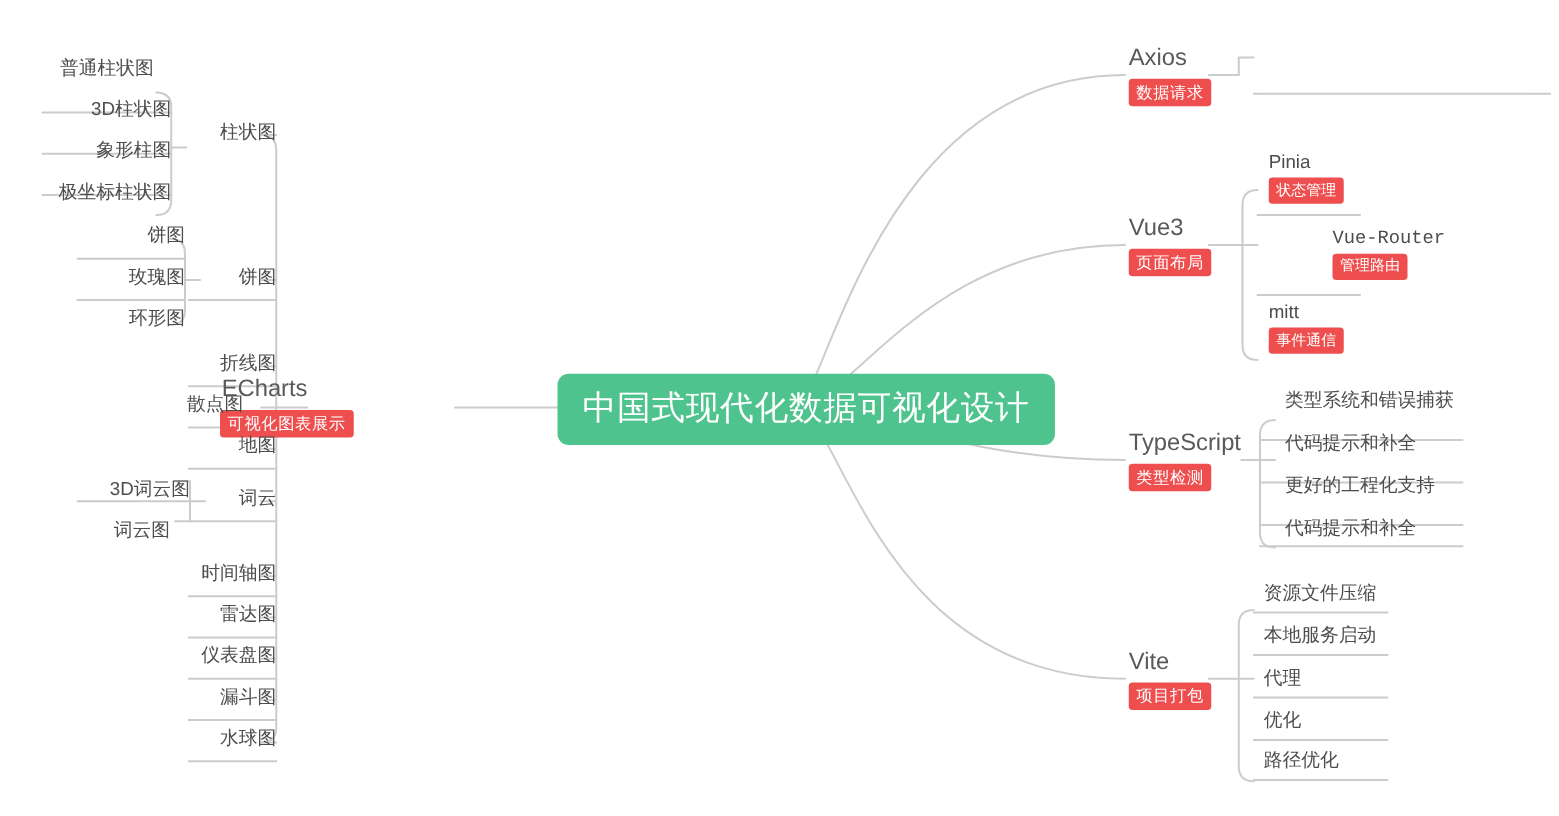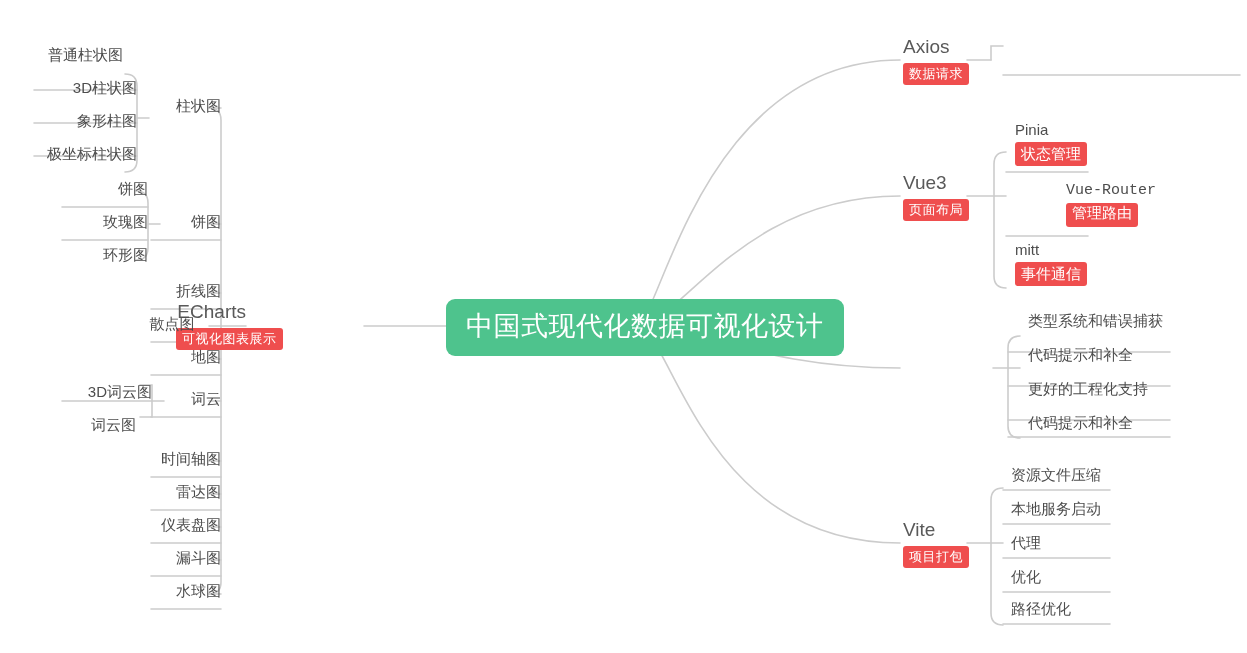"状态管理" .tagged .tag { font-size: 15px -> 12px }
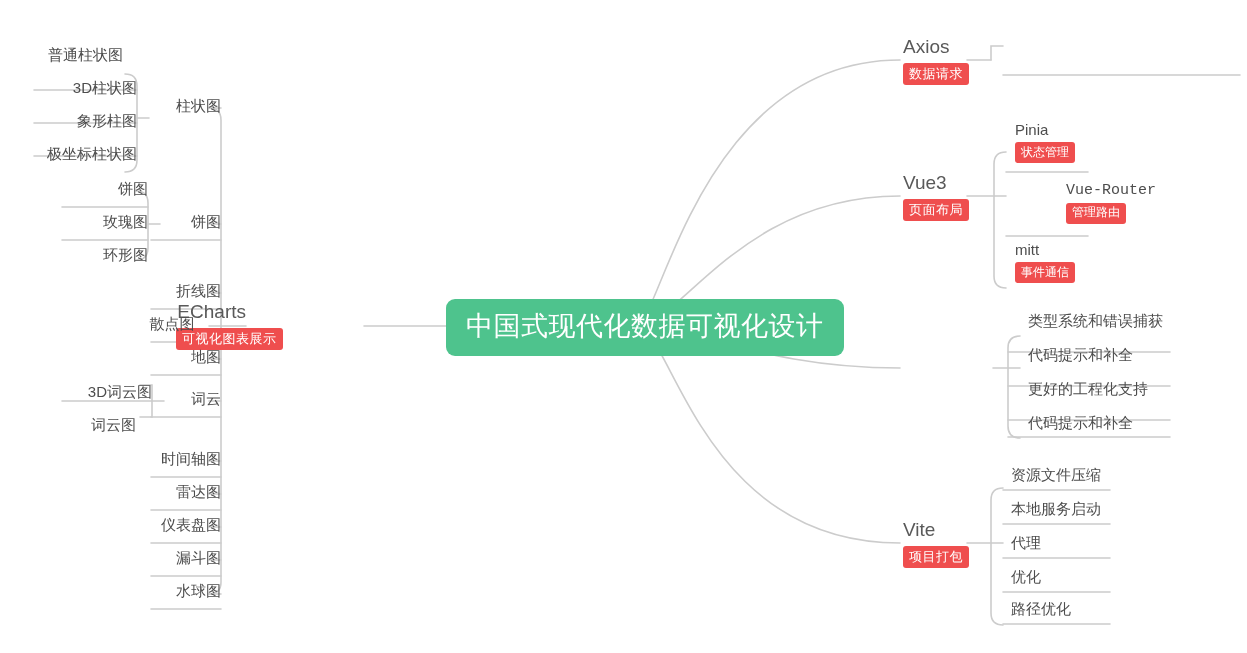"TypeScript" div.node { html: none -> <div> <div>TypeScript</div> <div>类型检测</div> </div> }
